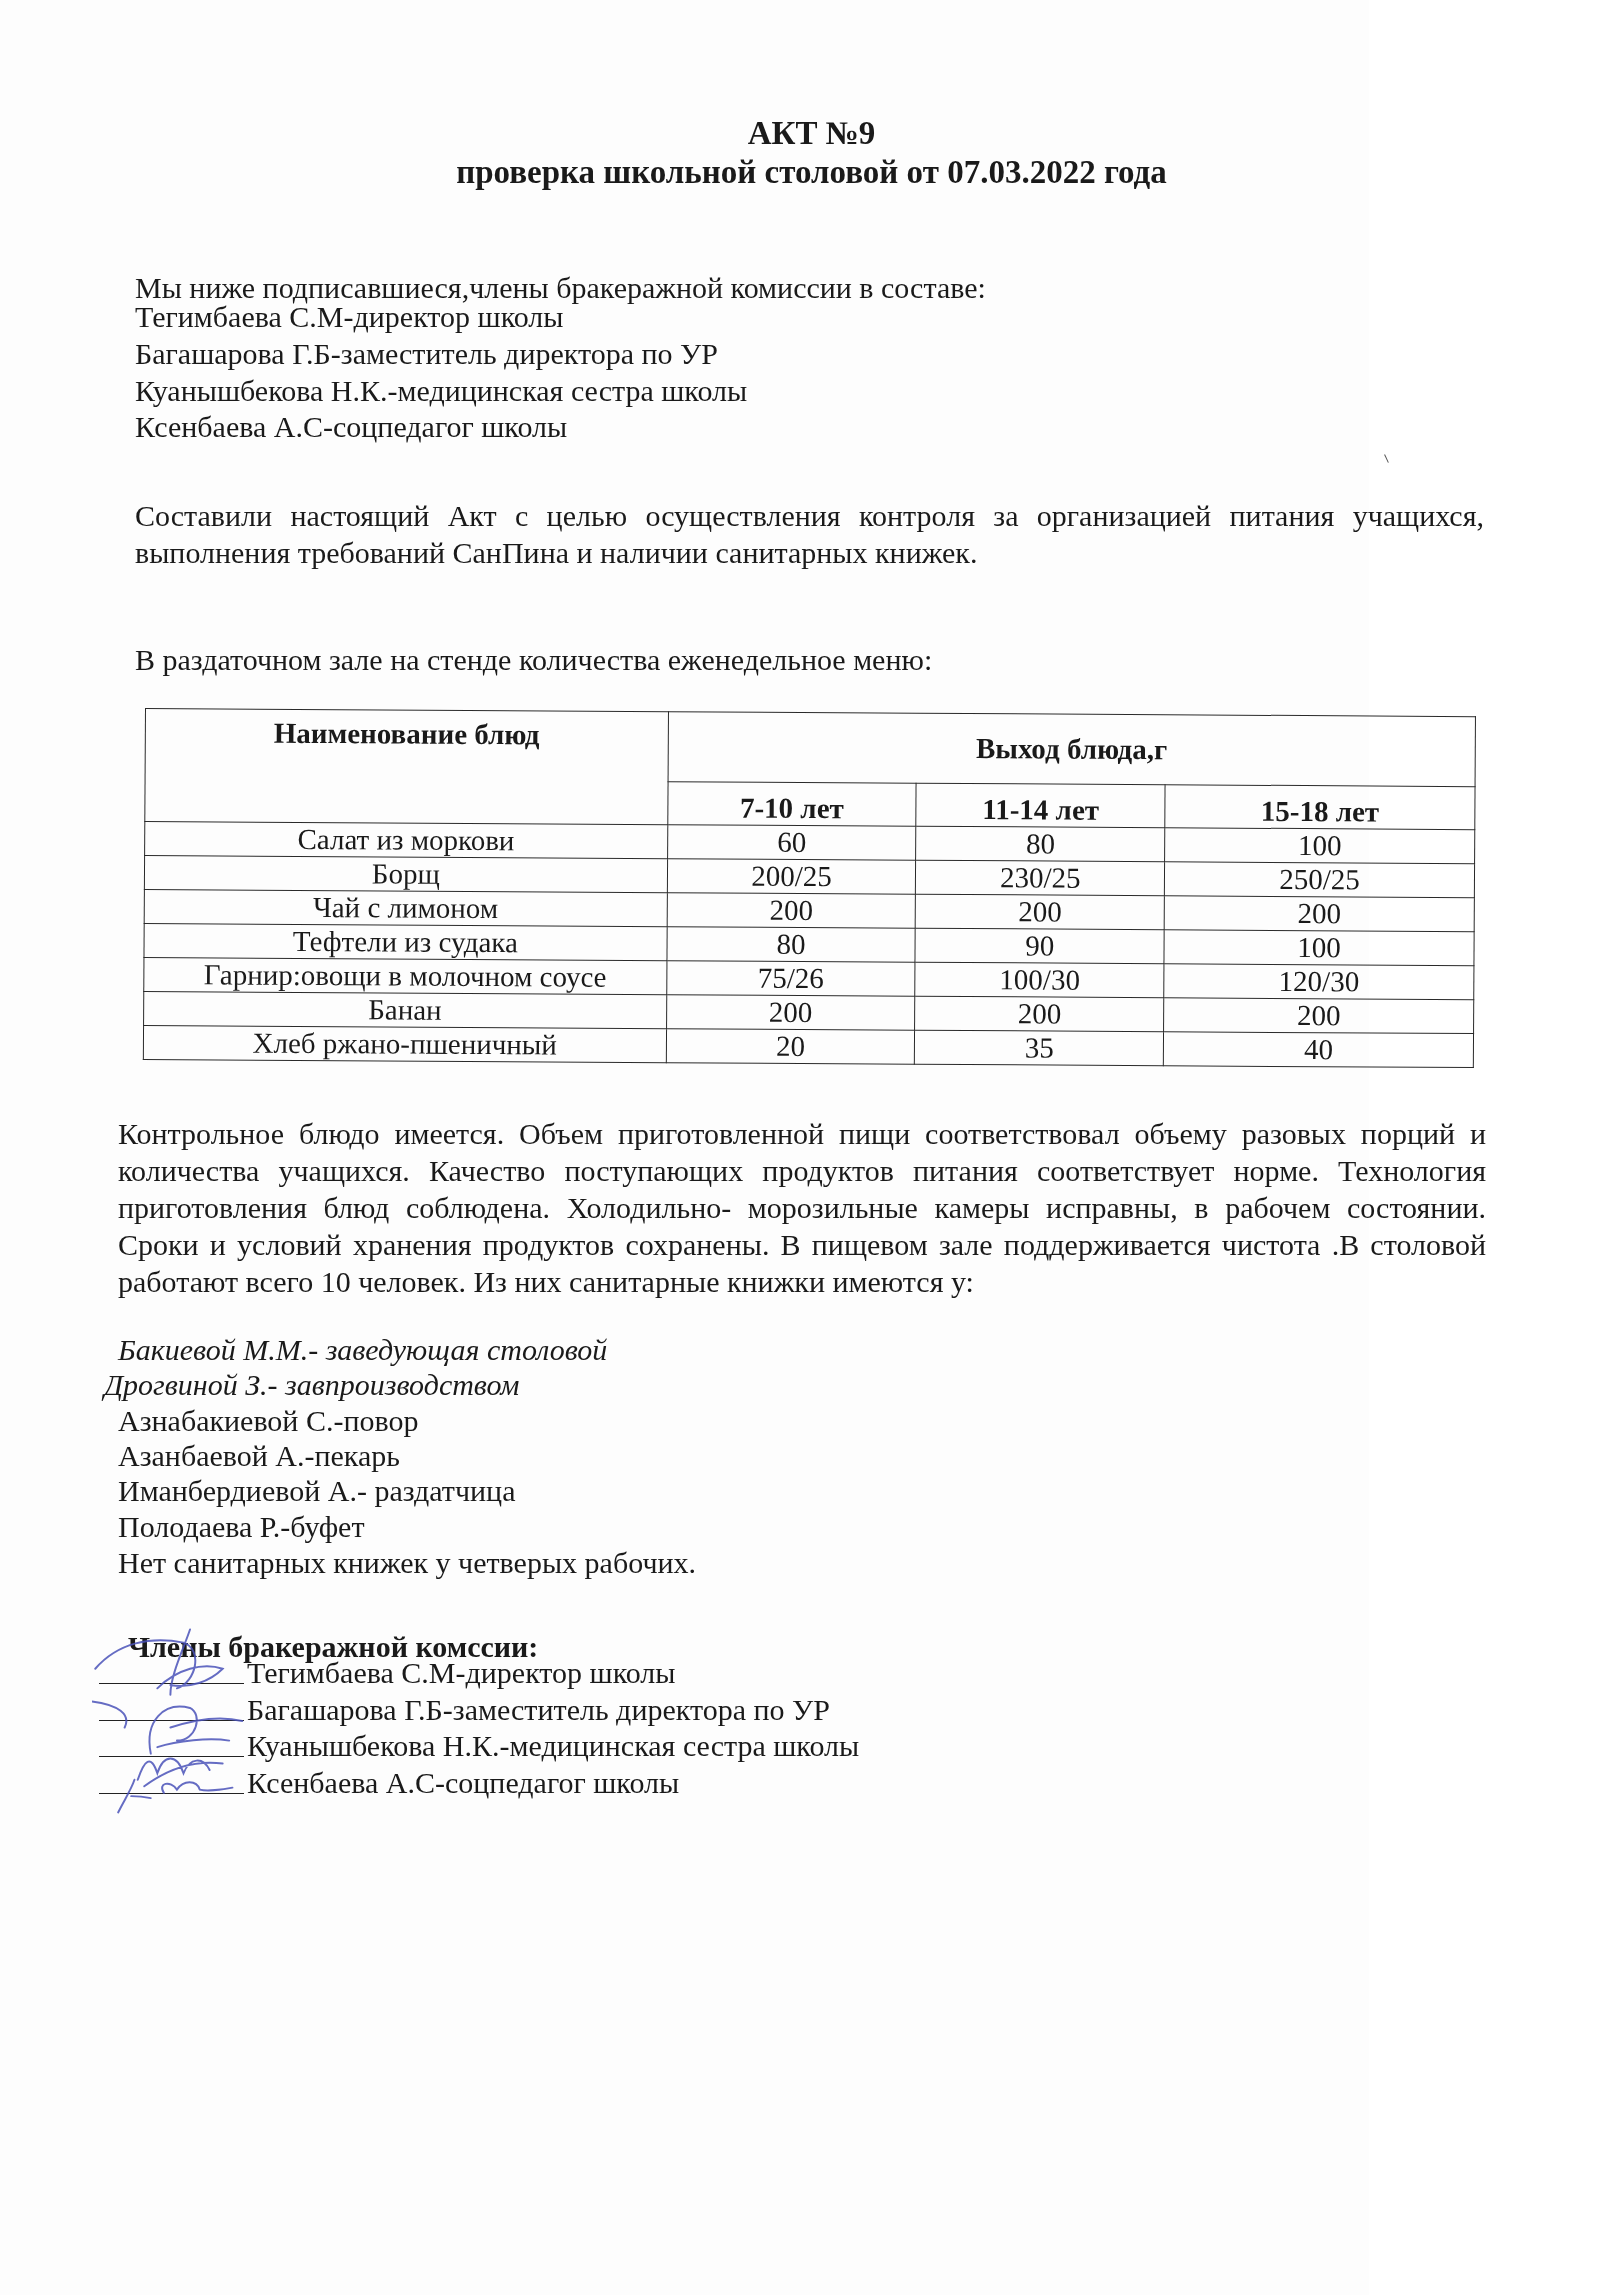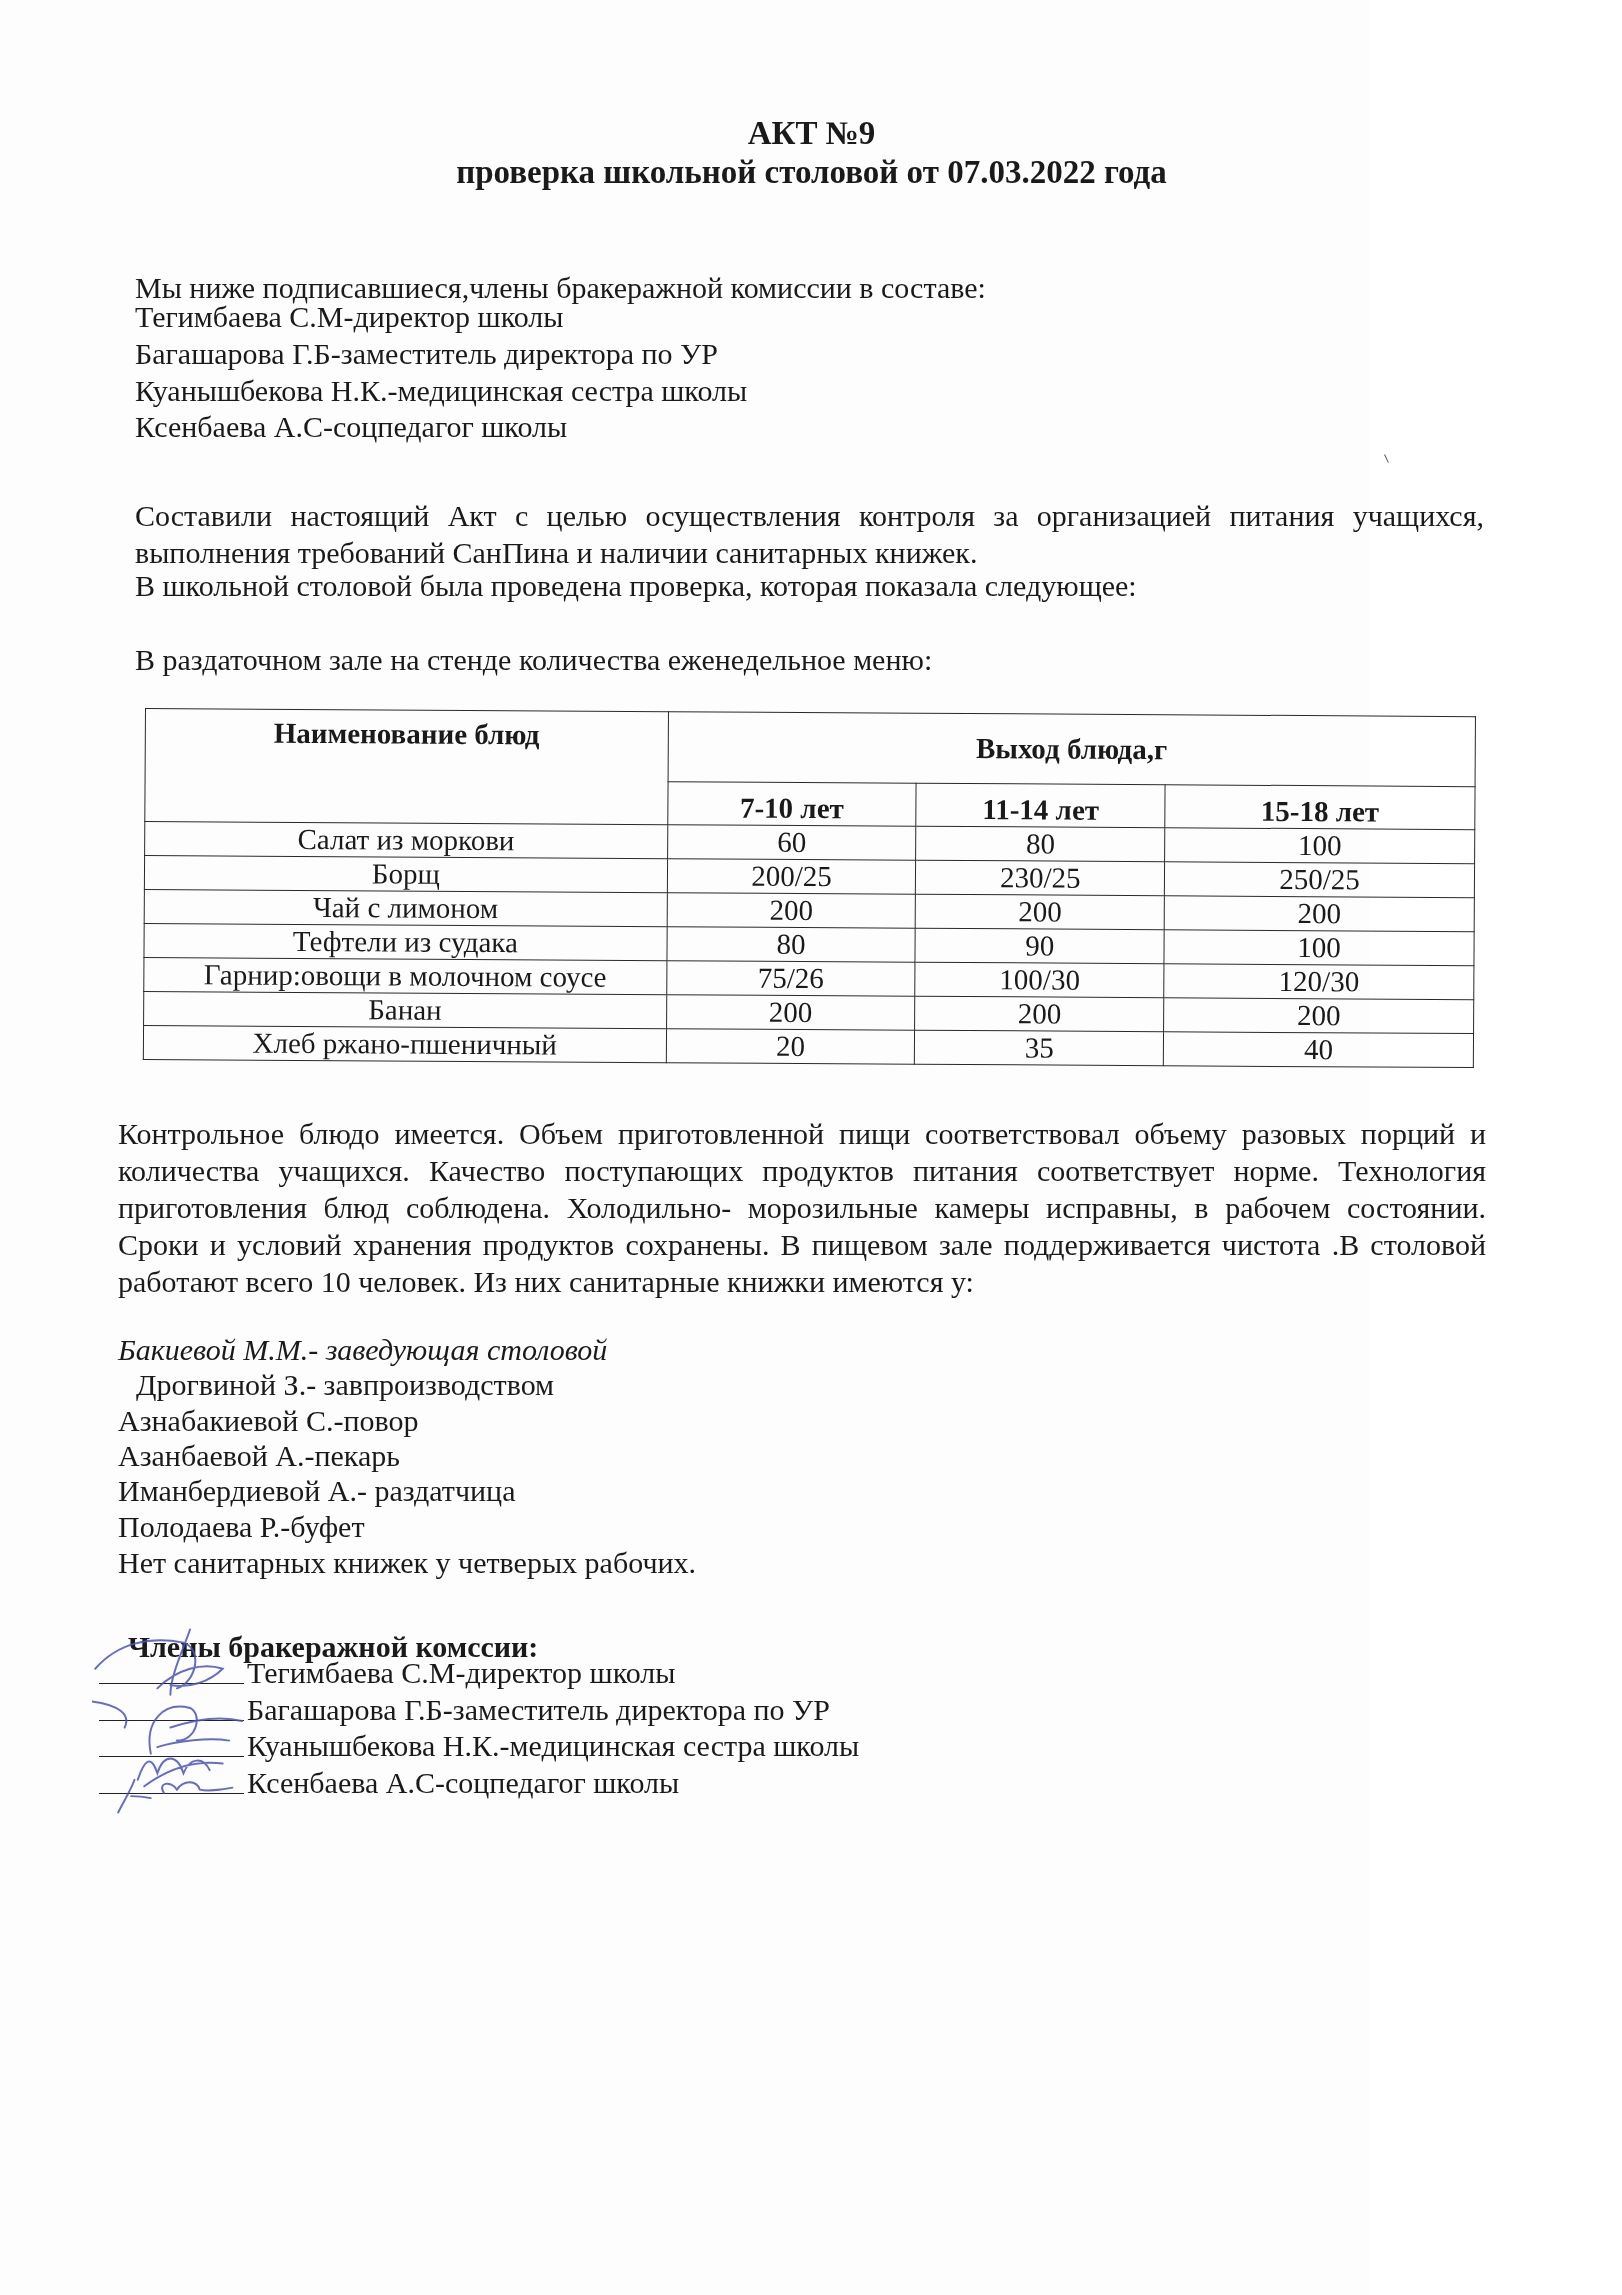"В школьной столовой была проведена" div.line { html: <div> В школьной столовой была проведена проверка, которая показала следующее:</div> -> none }
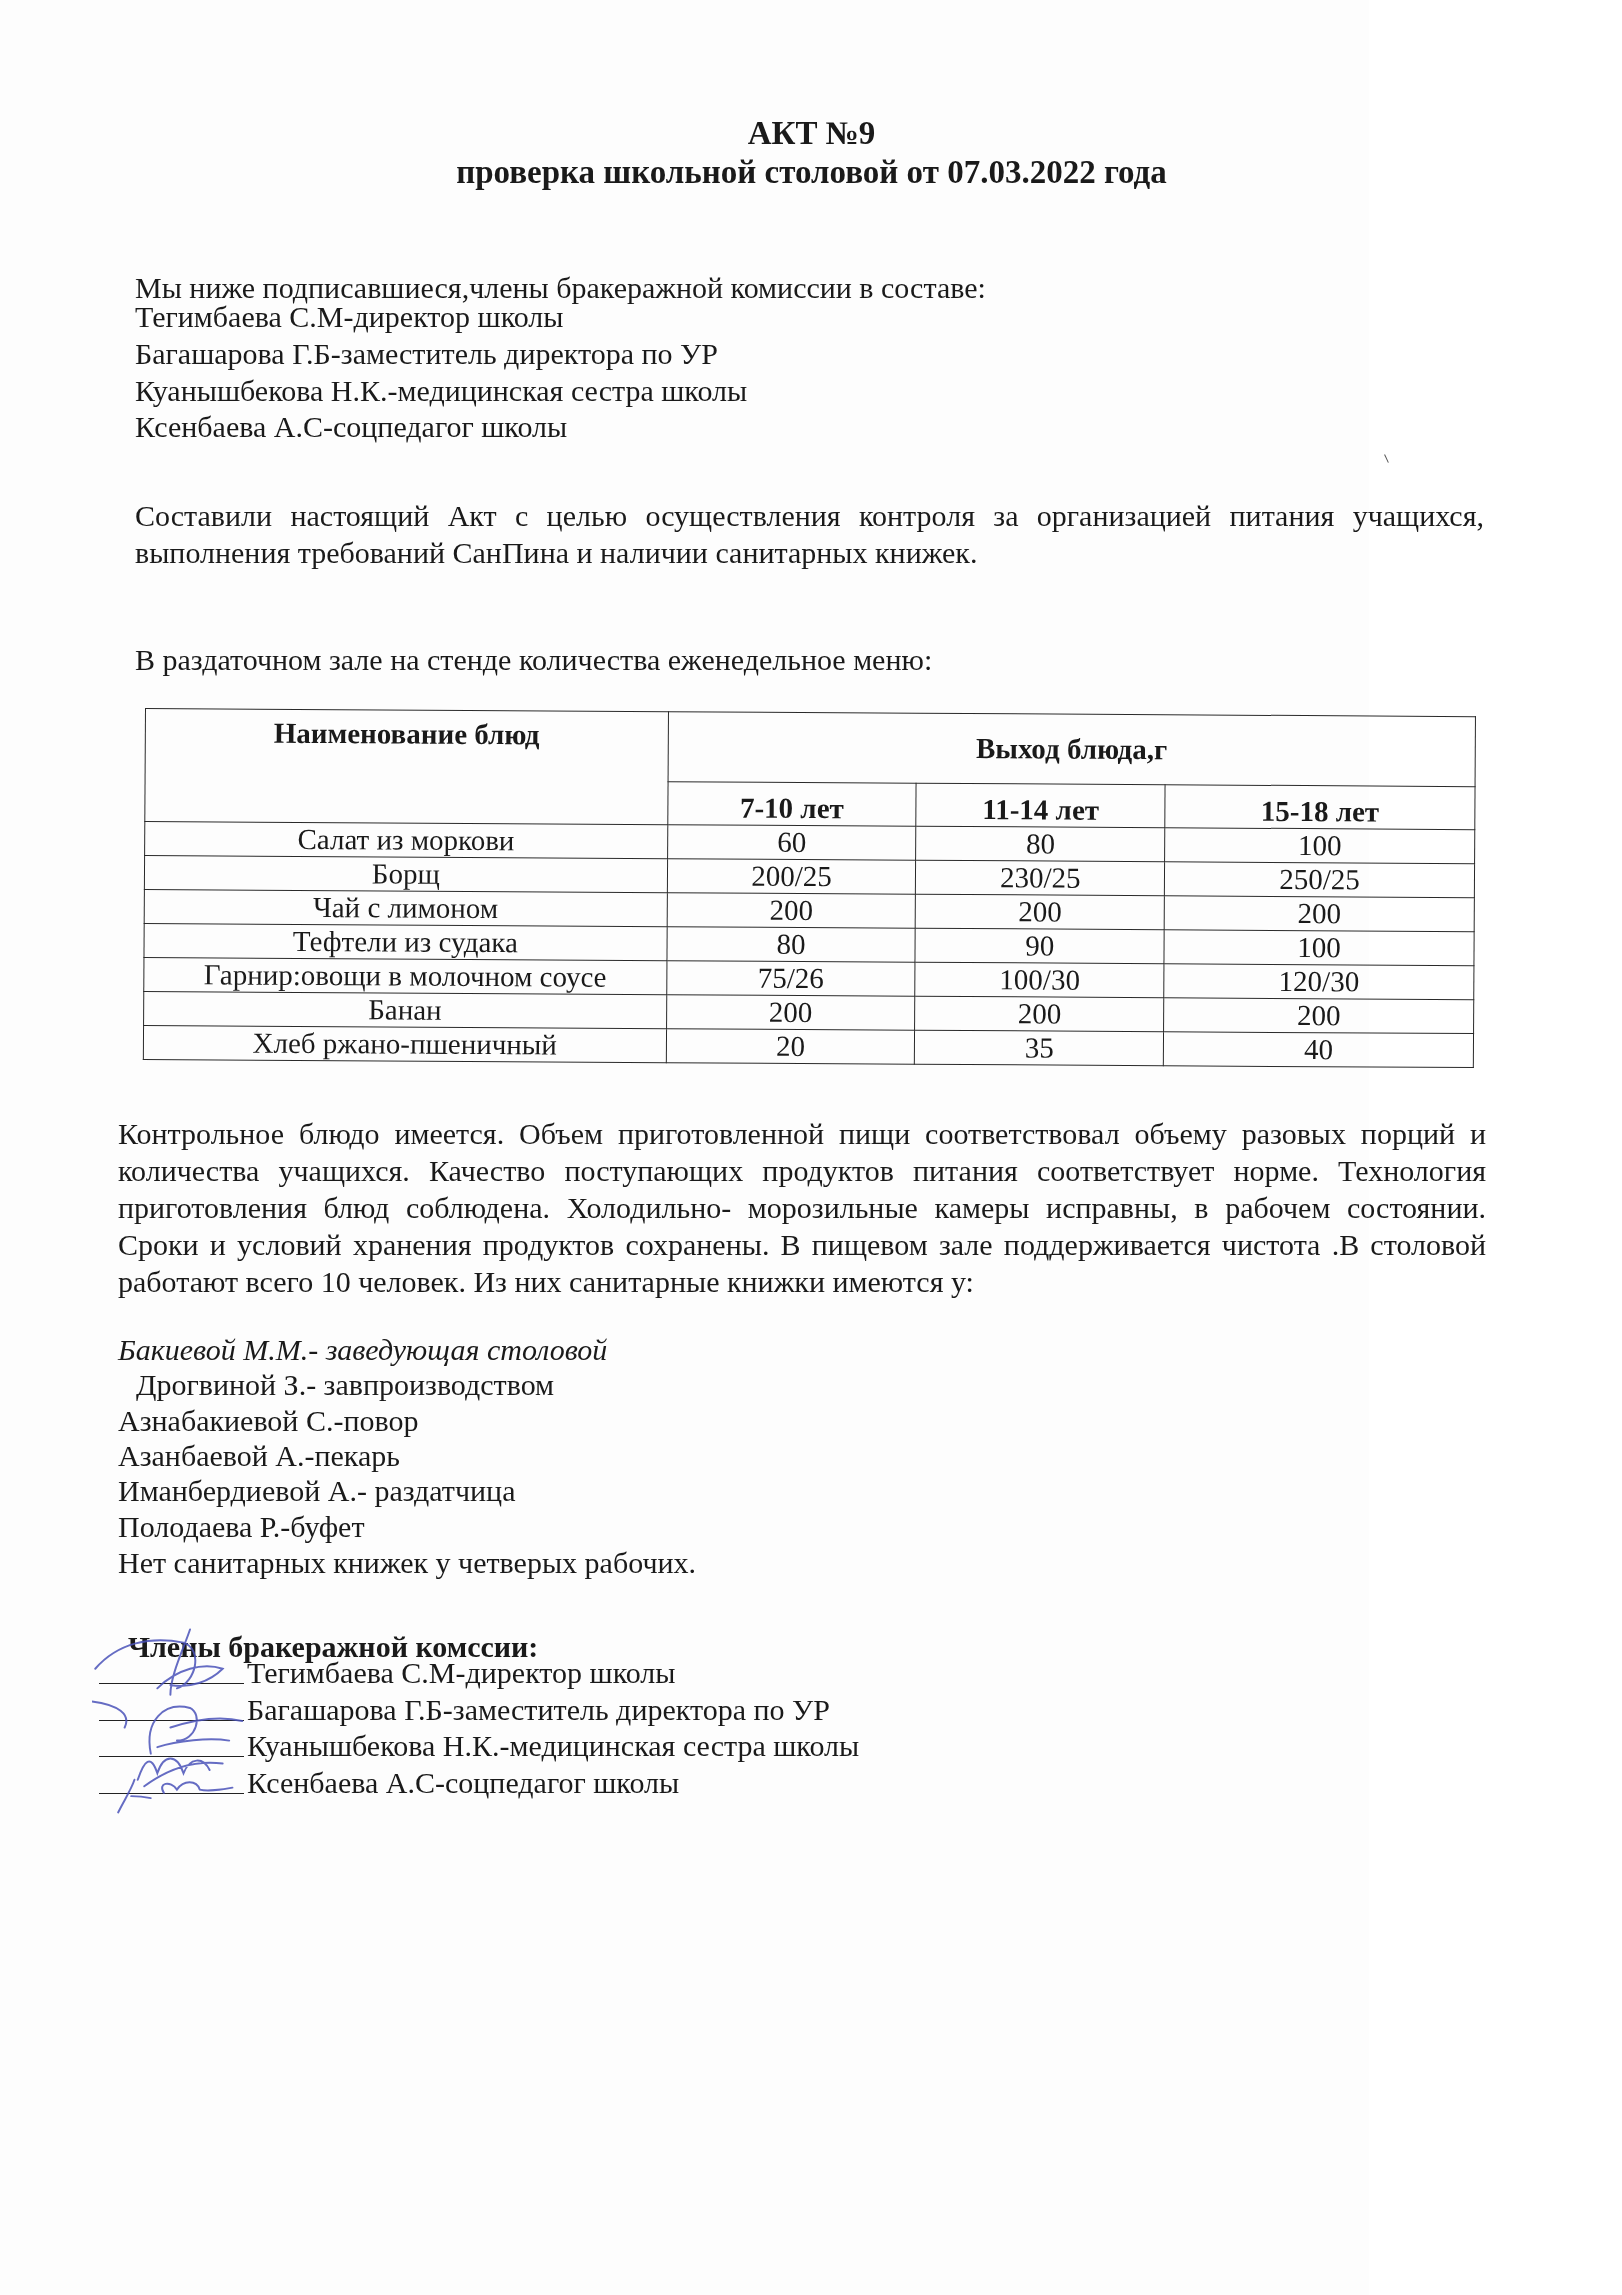"Дрогвиной З.- завпроизводством" div.line { font-style: none -> italic; left: 136px -> 104px }
